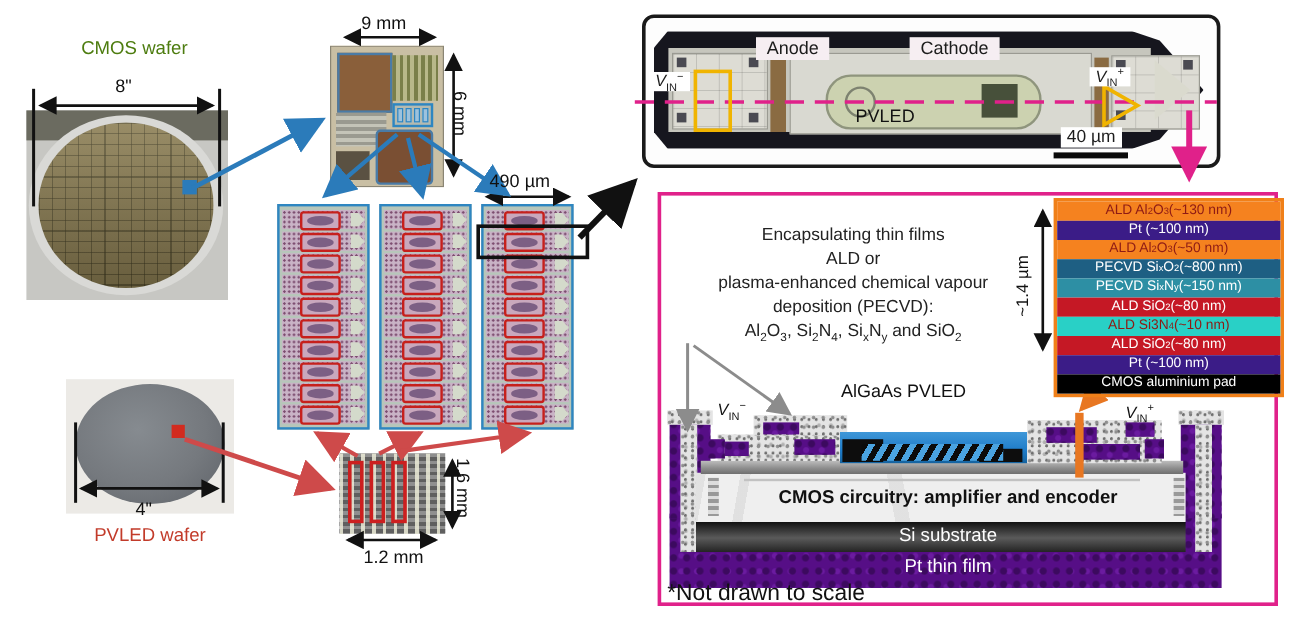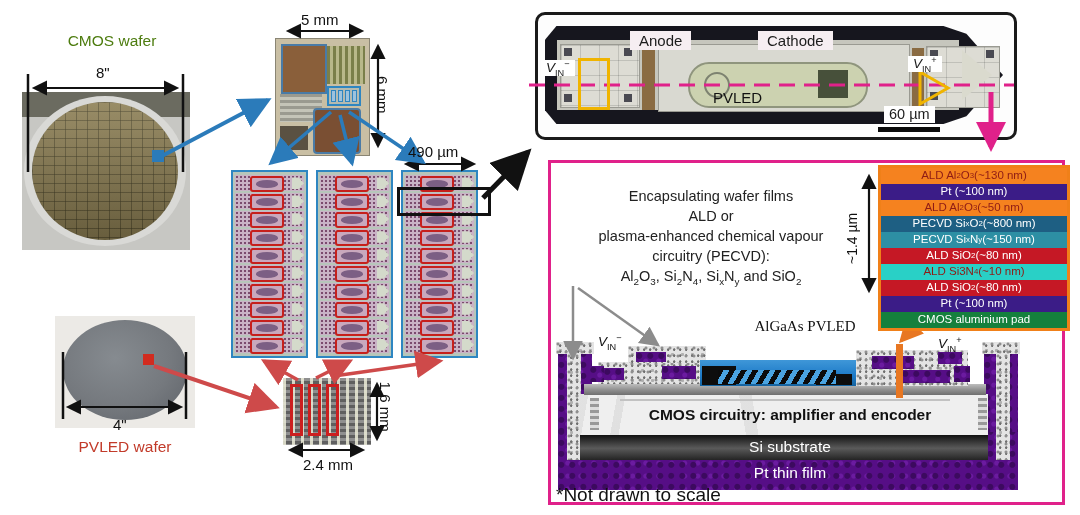"5 mm" div.lbl { text: 5 -> 9 }
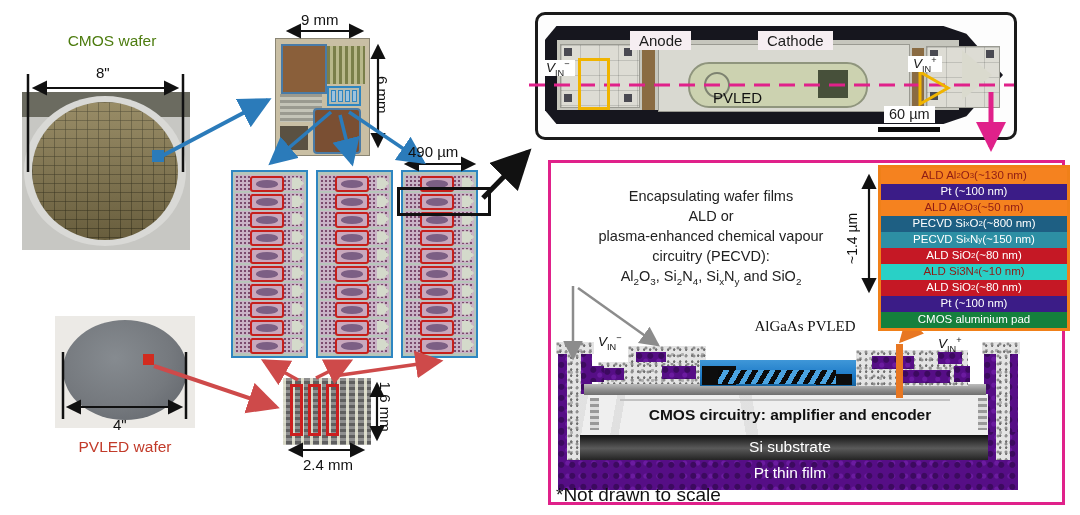"60 µm" div.lbl { text: 60 -> 40 }
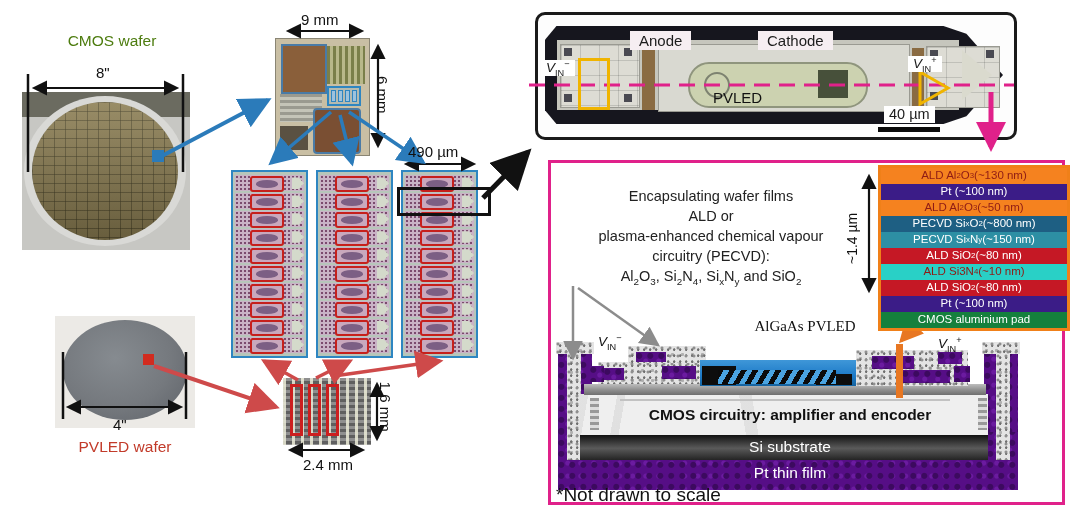"Encapsulating wafer films" div { text: wafer -> thin }
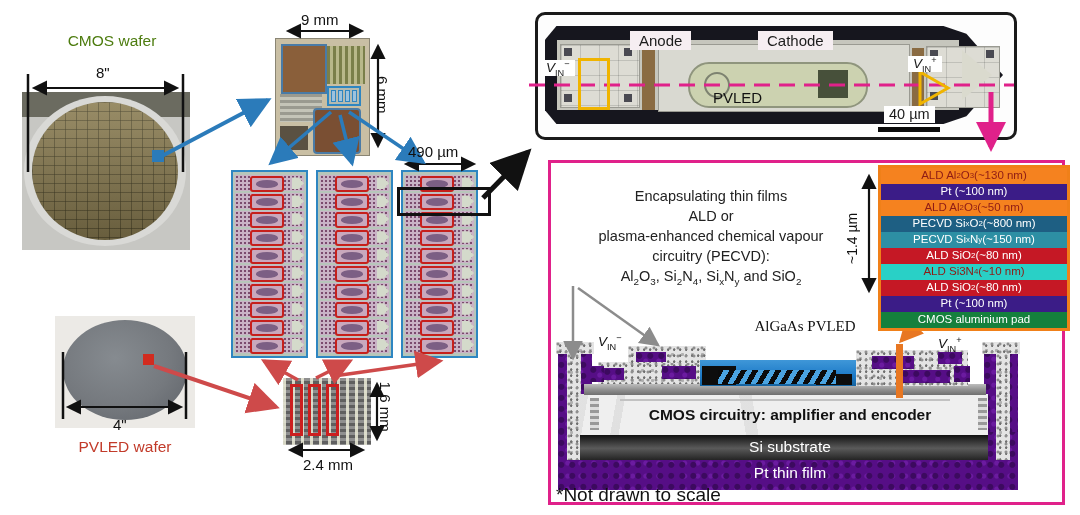"circuitry (PECVD):" div { text: circuitry -> deposition }
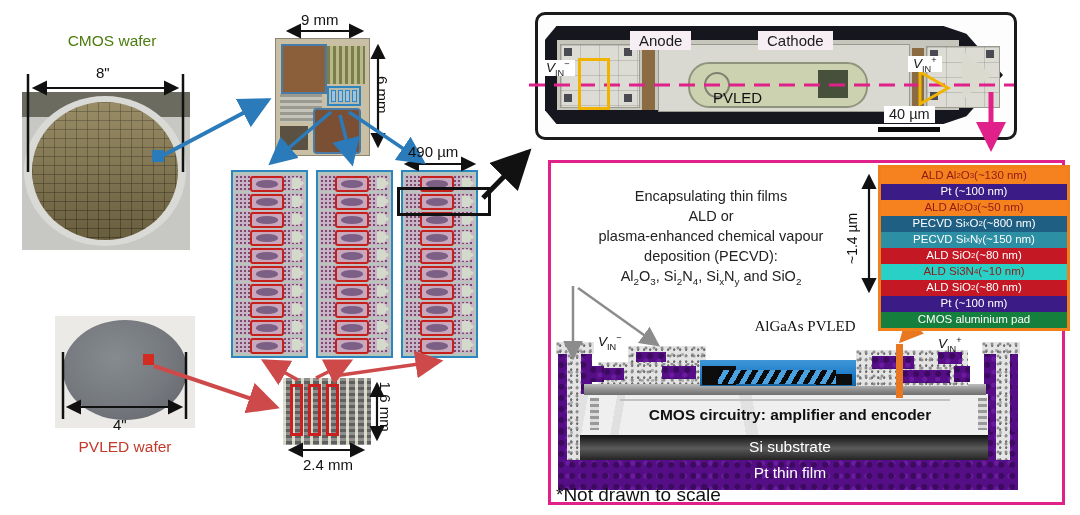"AlGaAs PVLED" div.lbl { font-family: Liberation Serif, serif -> none; left: 720px -> 668px }
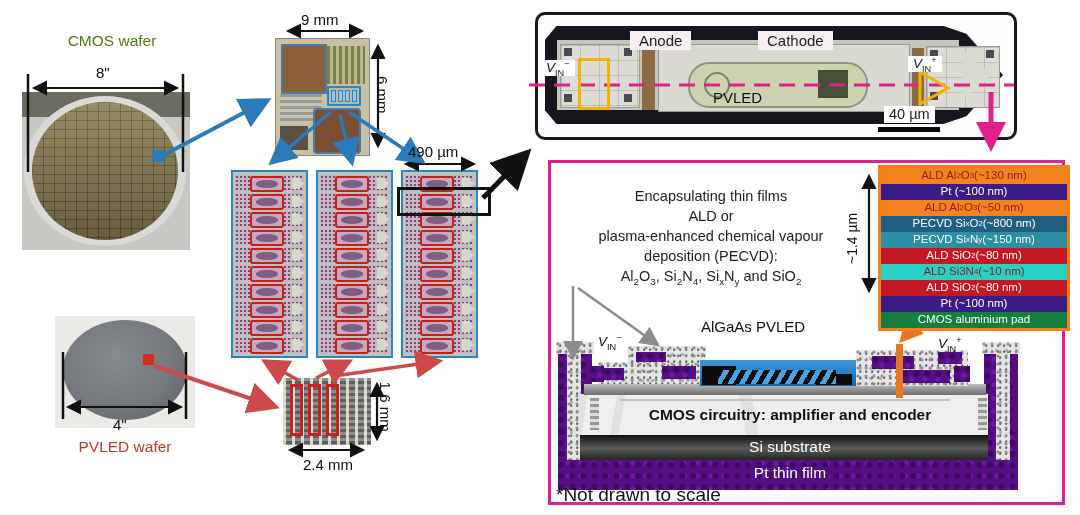"CMOS aluminium pad" div.stack-row { background: #15803d -> #000000 }
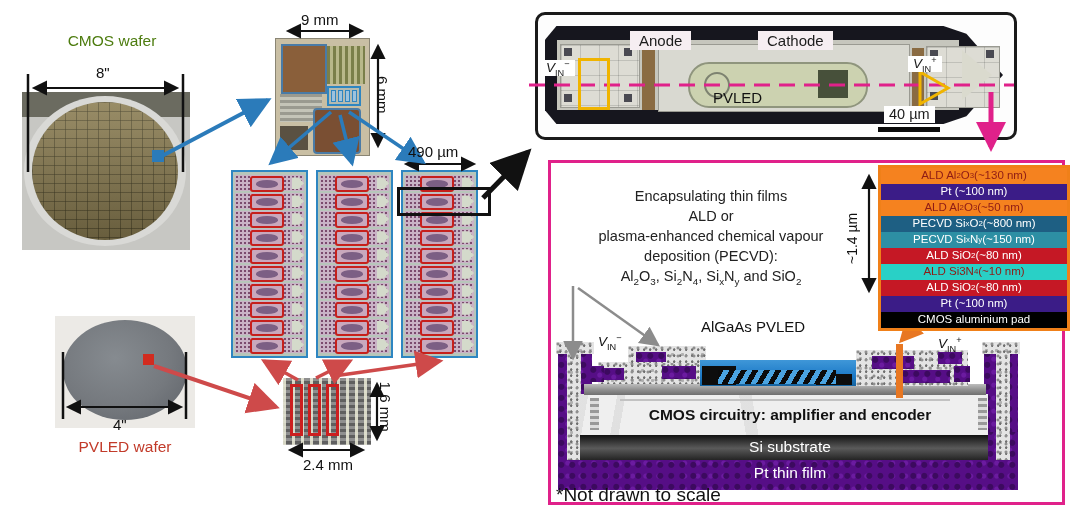"2.4 mm" div.lbl { text: 2.4 -> 1.2 }
